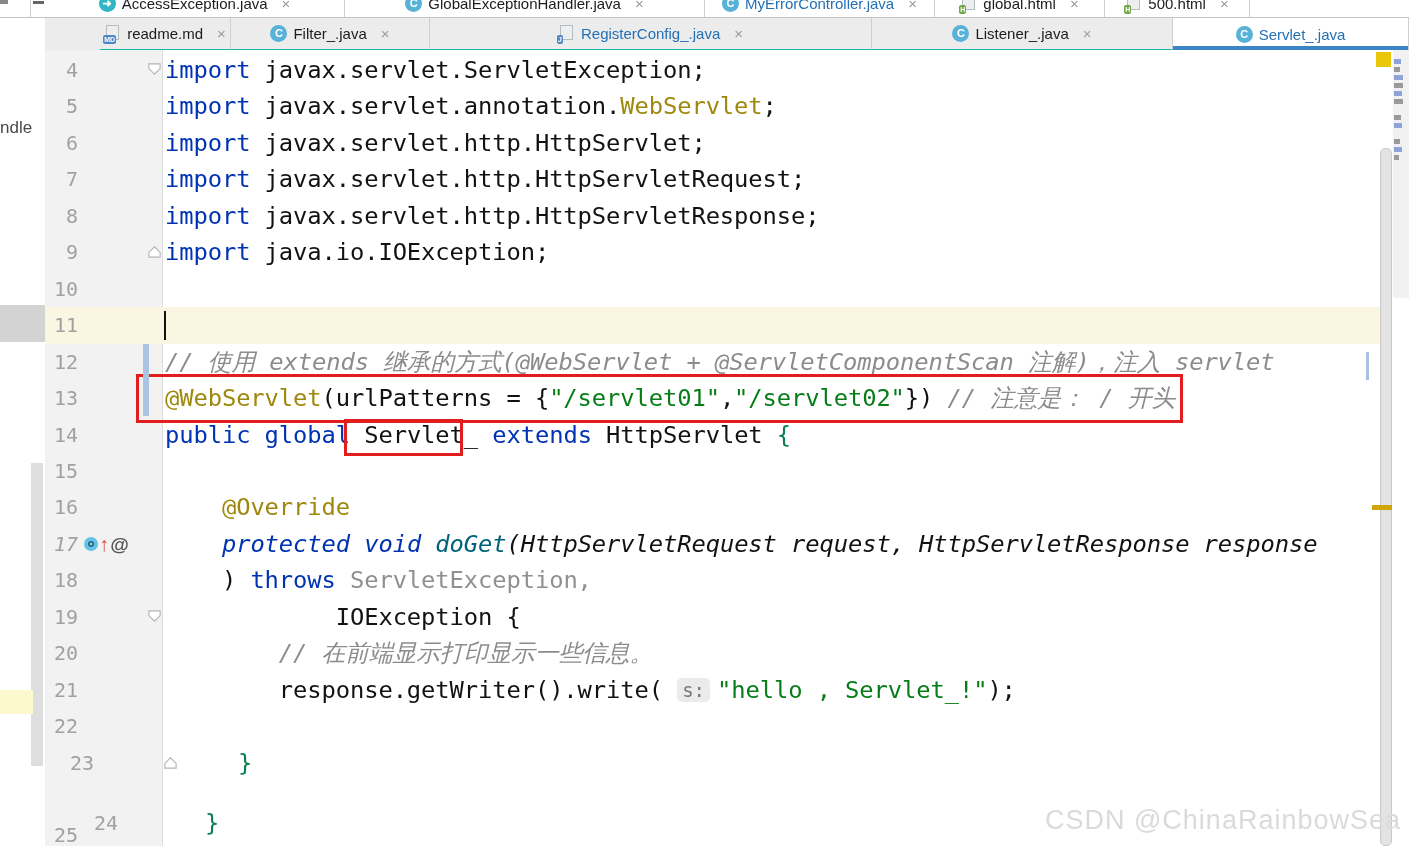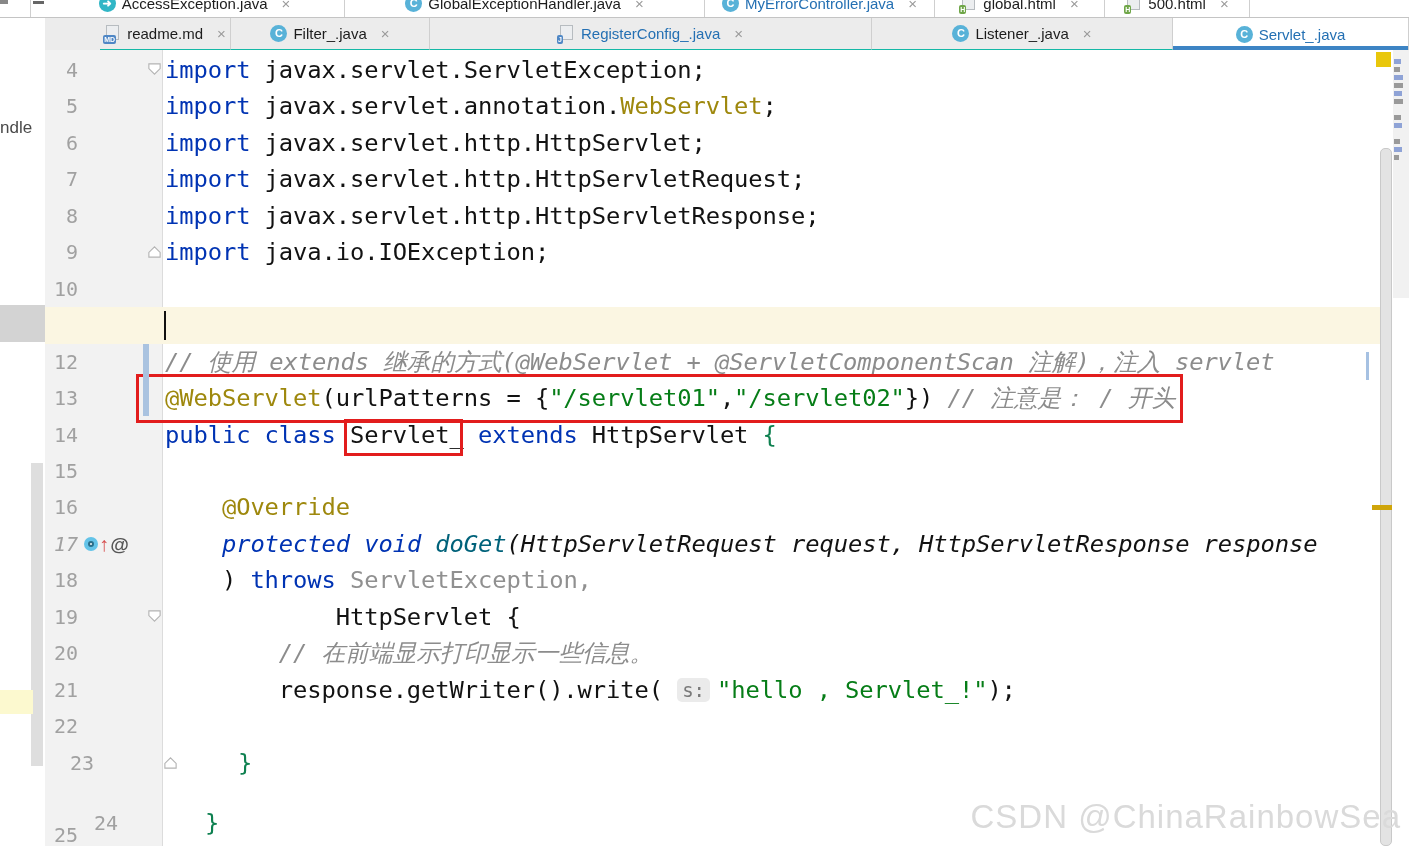"11" div.eline { html: none -> <div> <span>11</span> <span></span> </div> }
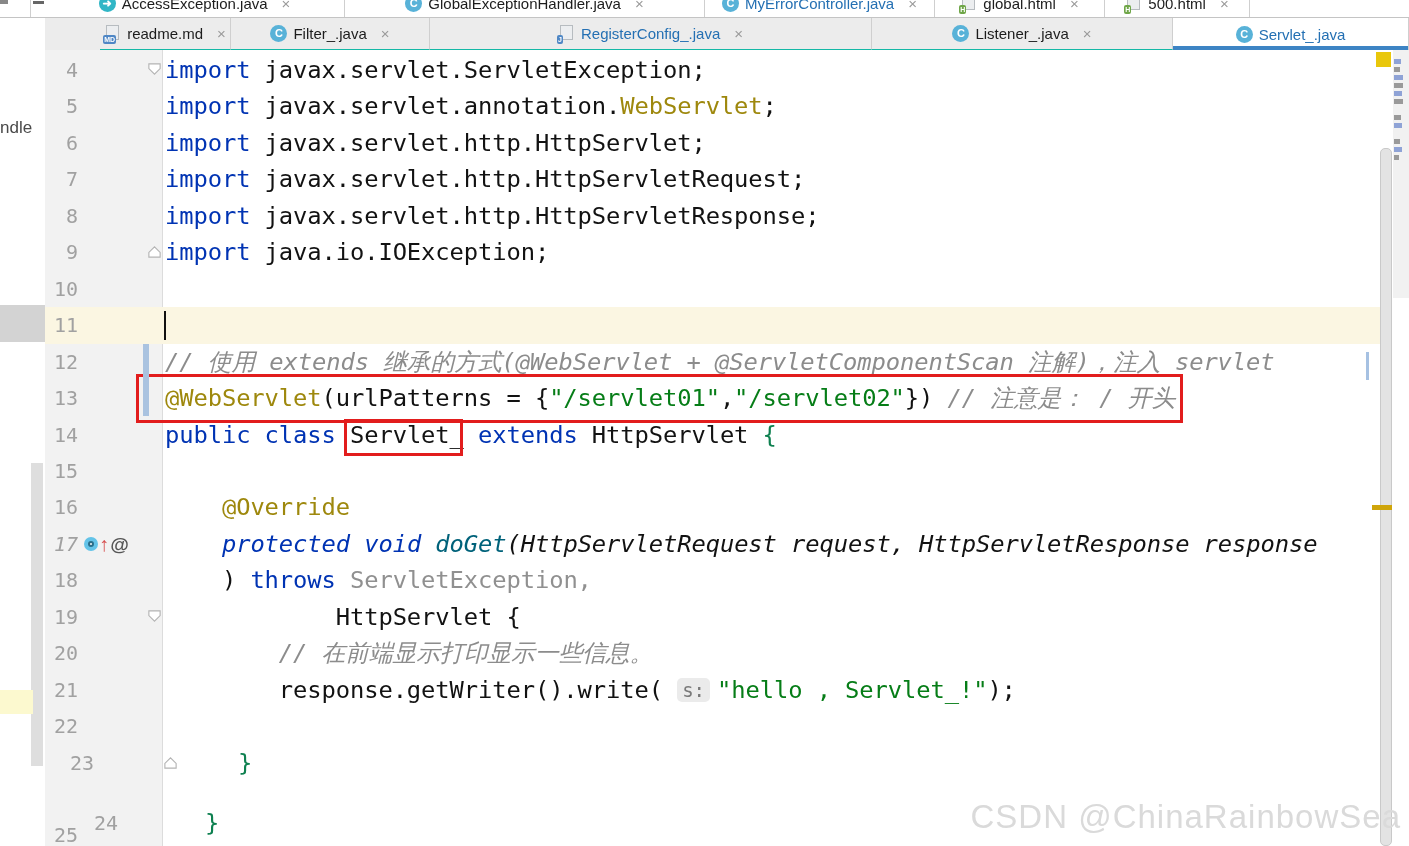"class" span.tk-kw { text: class -> global }
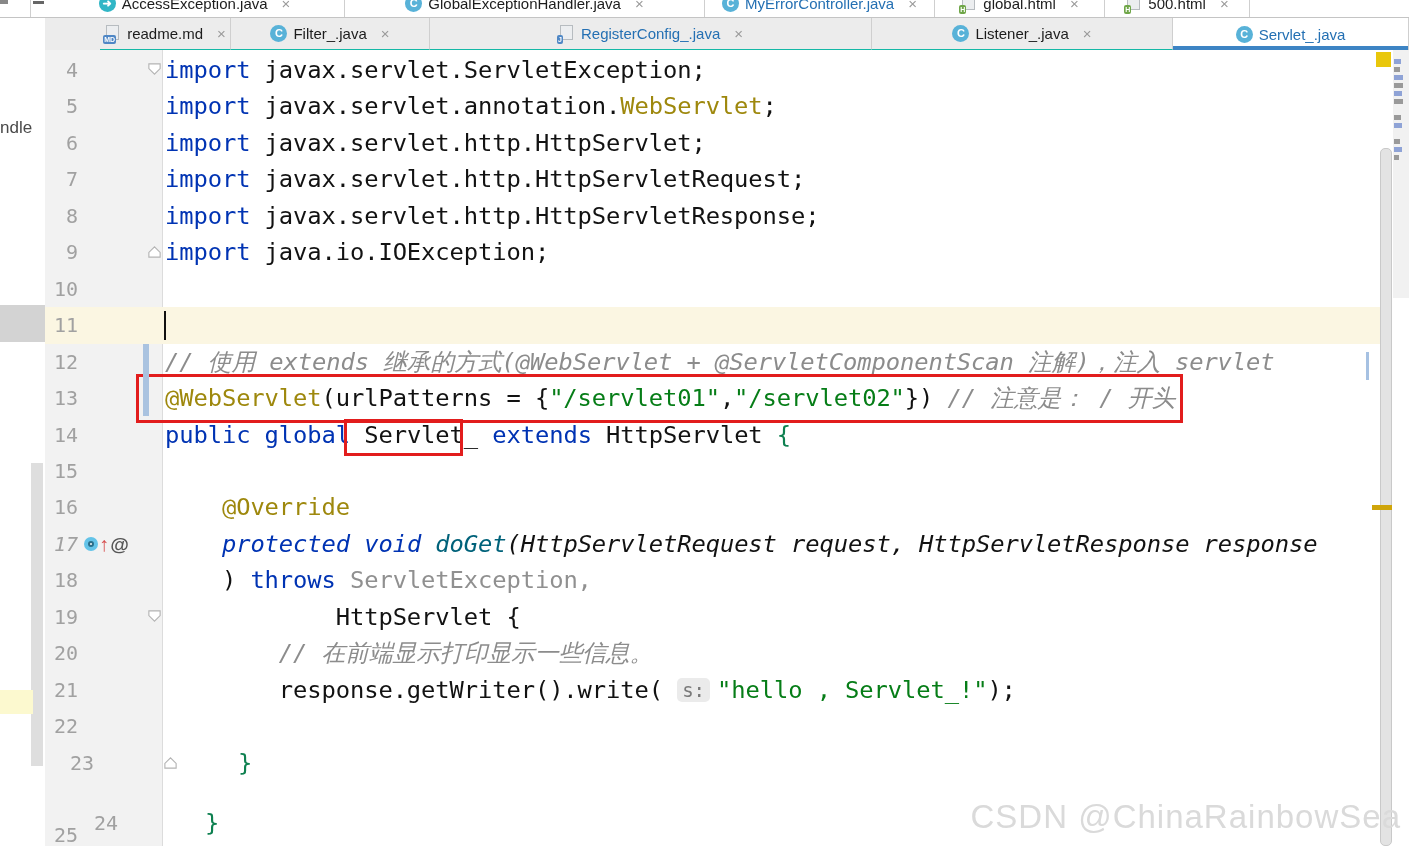"HttpServlet {" span.tk-pl { text: HttpServlet -> IOException }
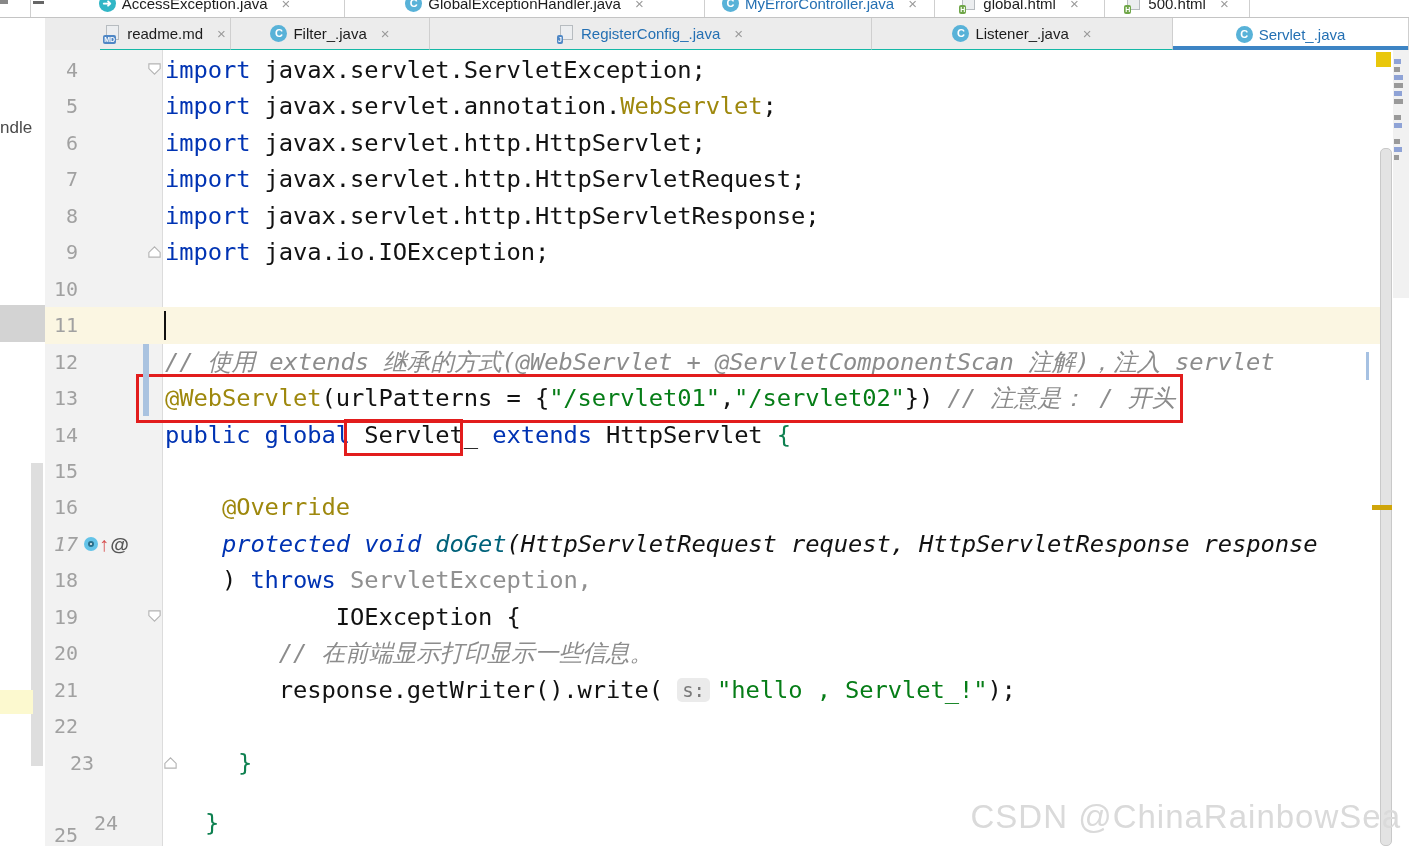"CSDN @ChinaRainbowSea" #watermark { font-size: 33px -> 27px }
